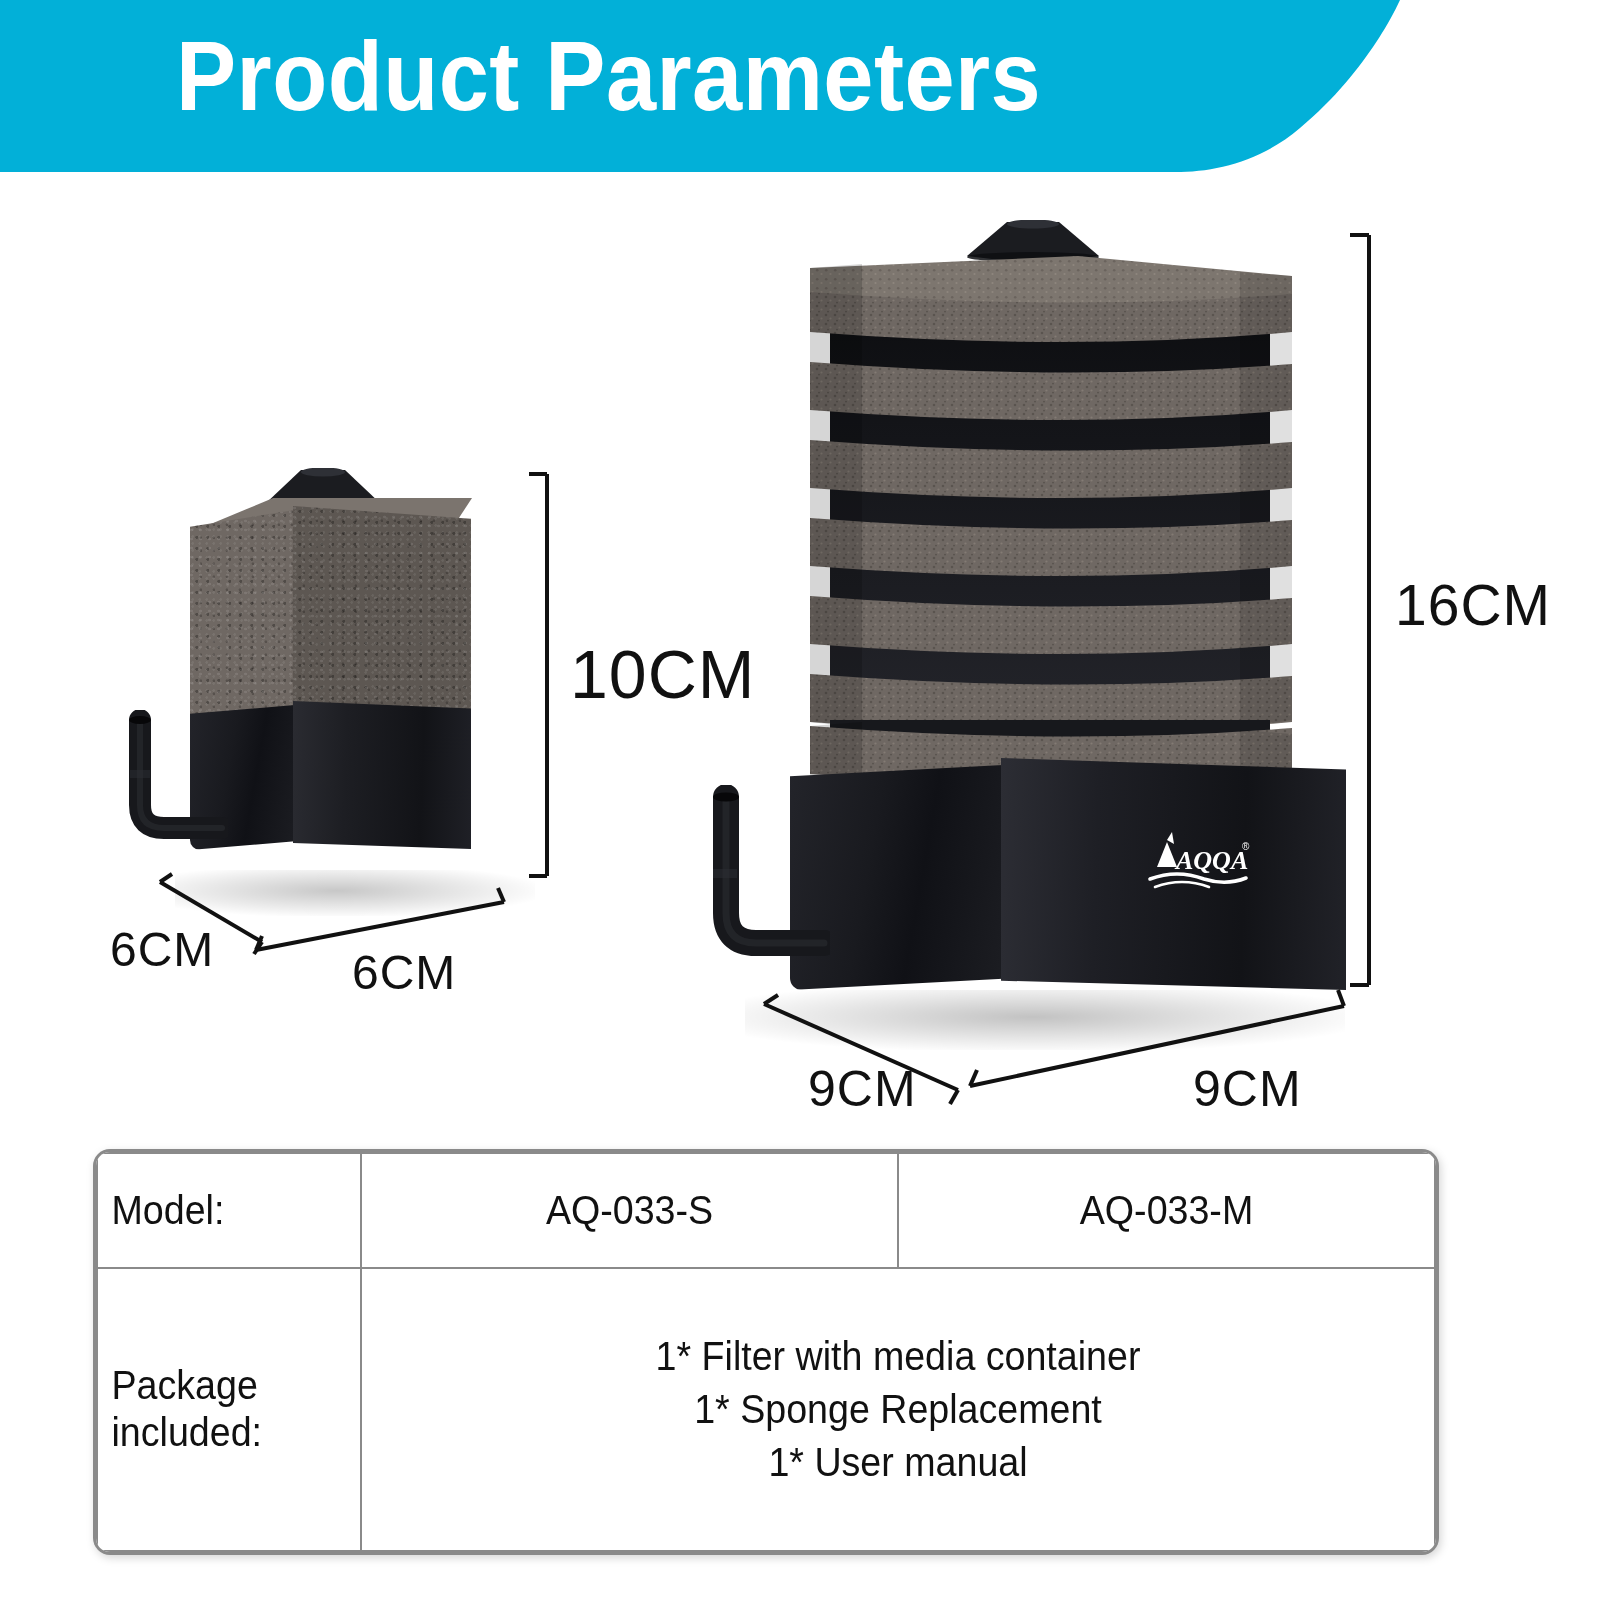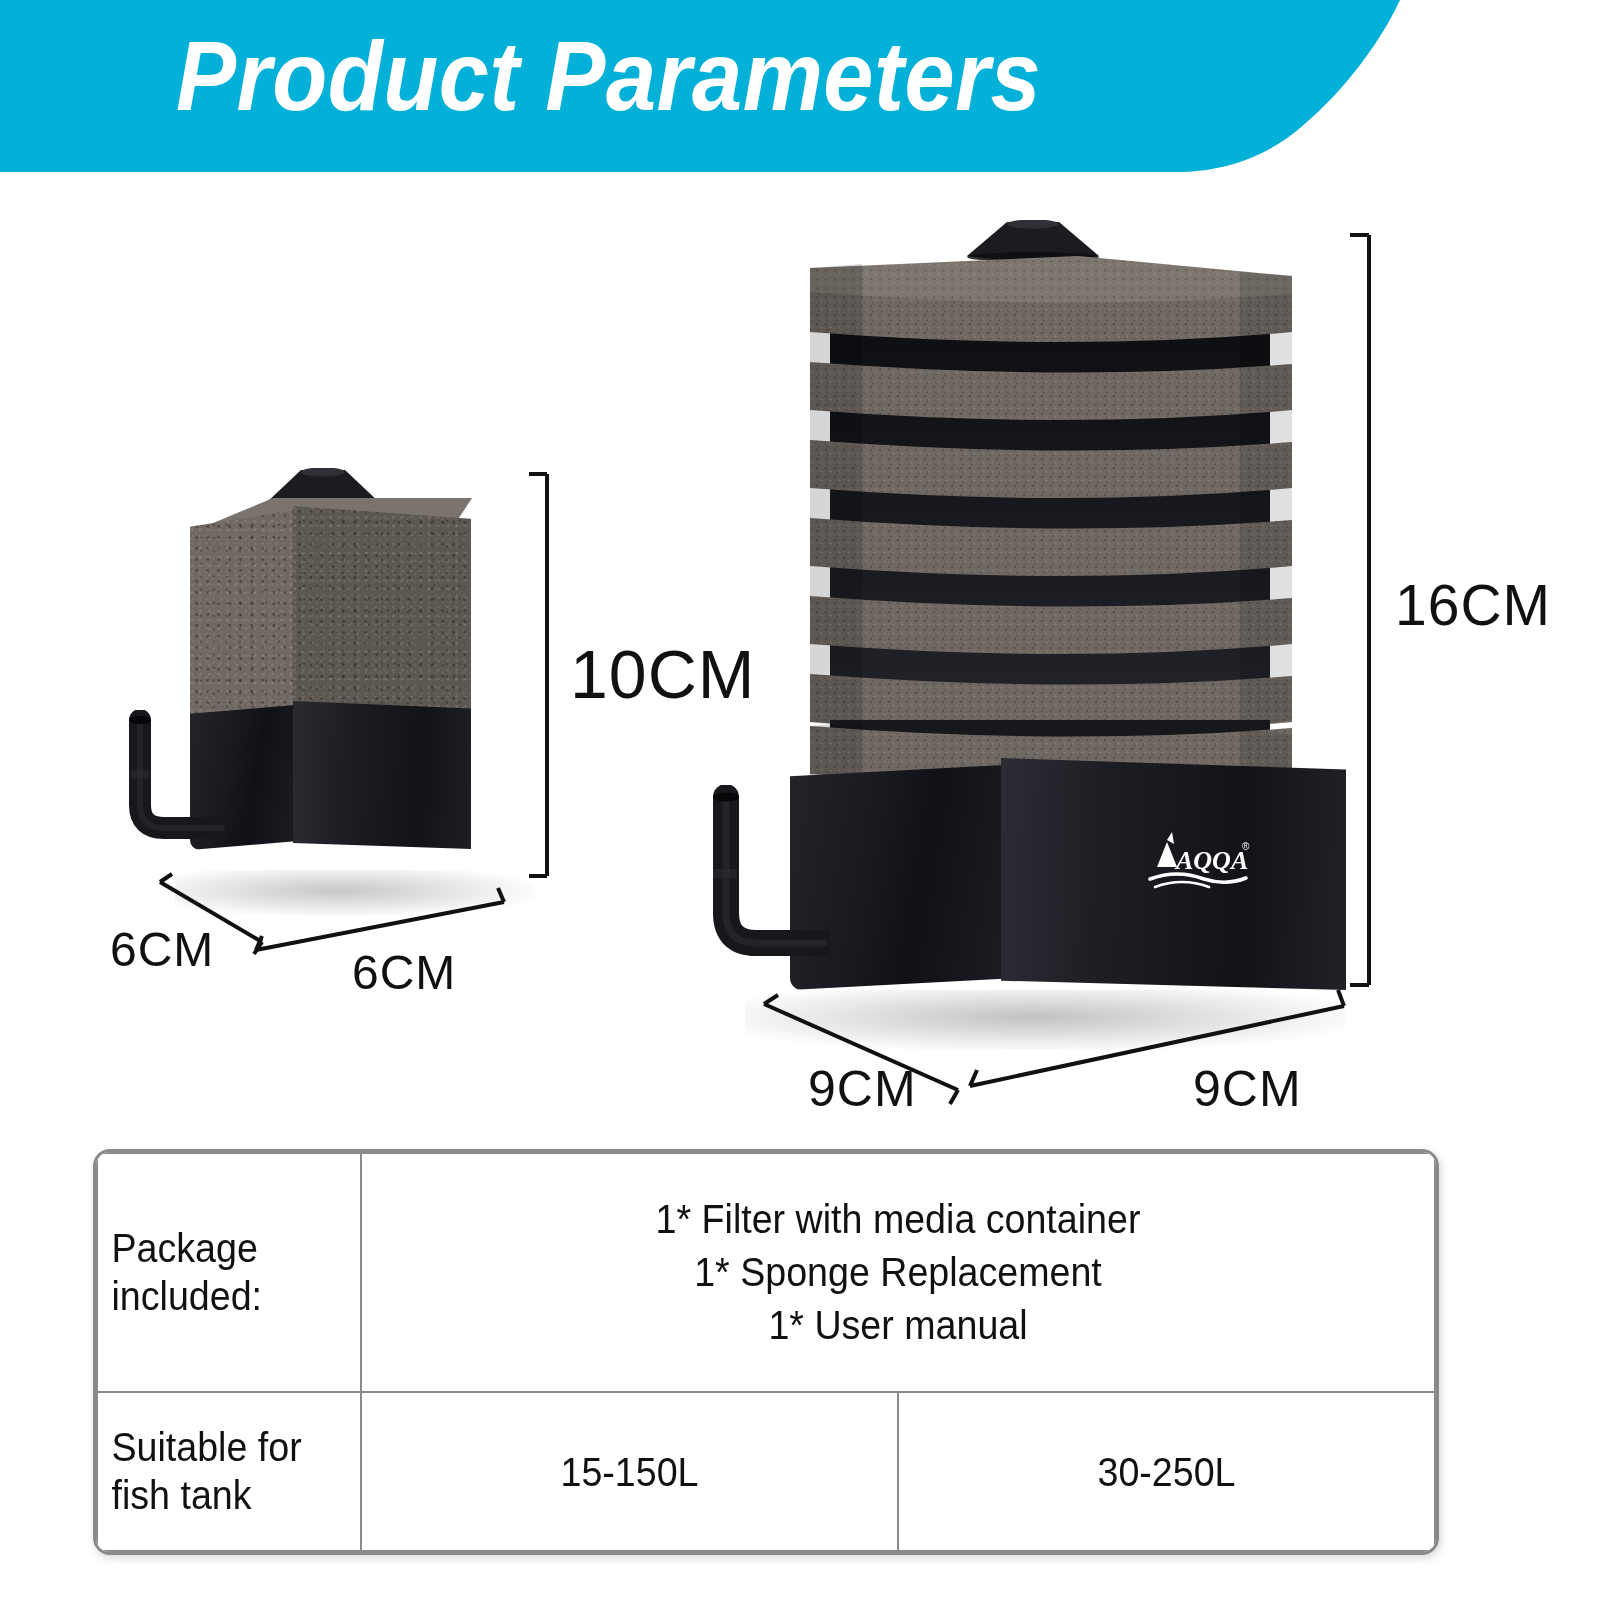"Product Parameters" #header-banner { font-style: italic -> none }
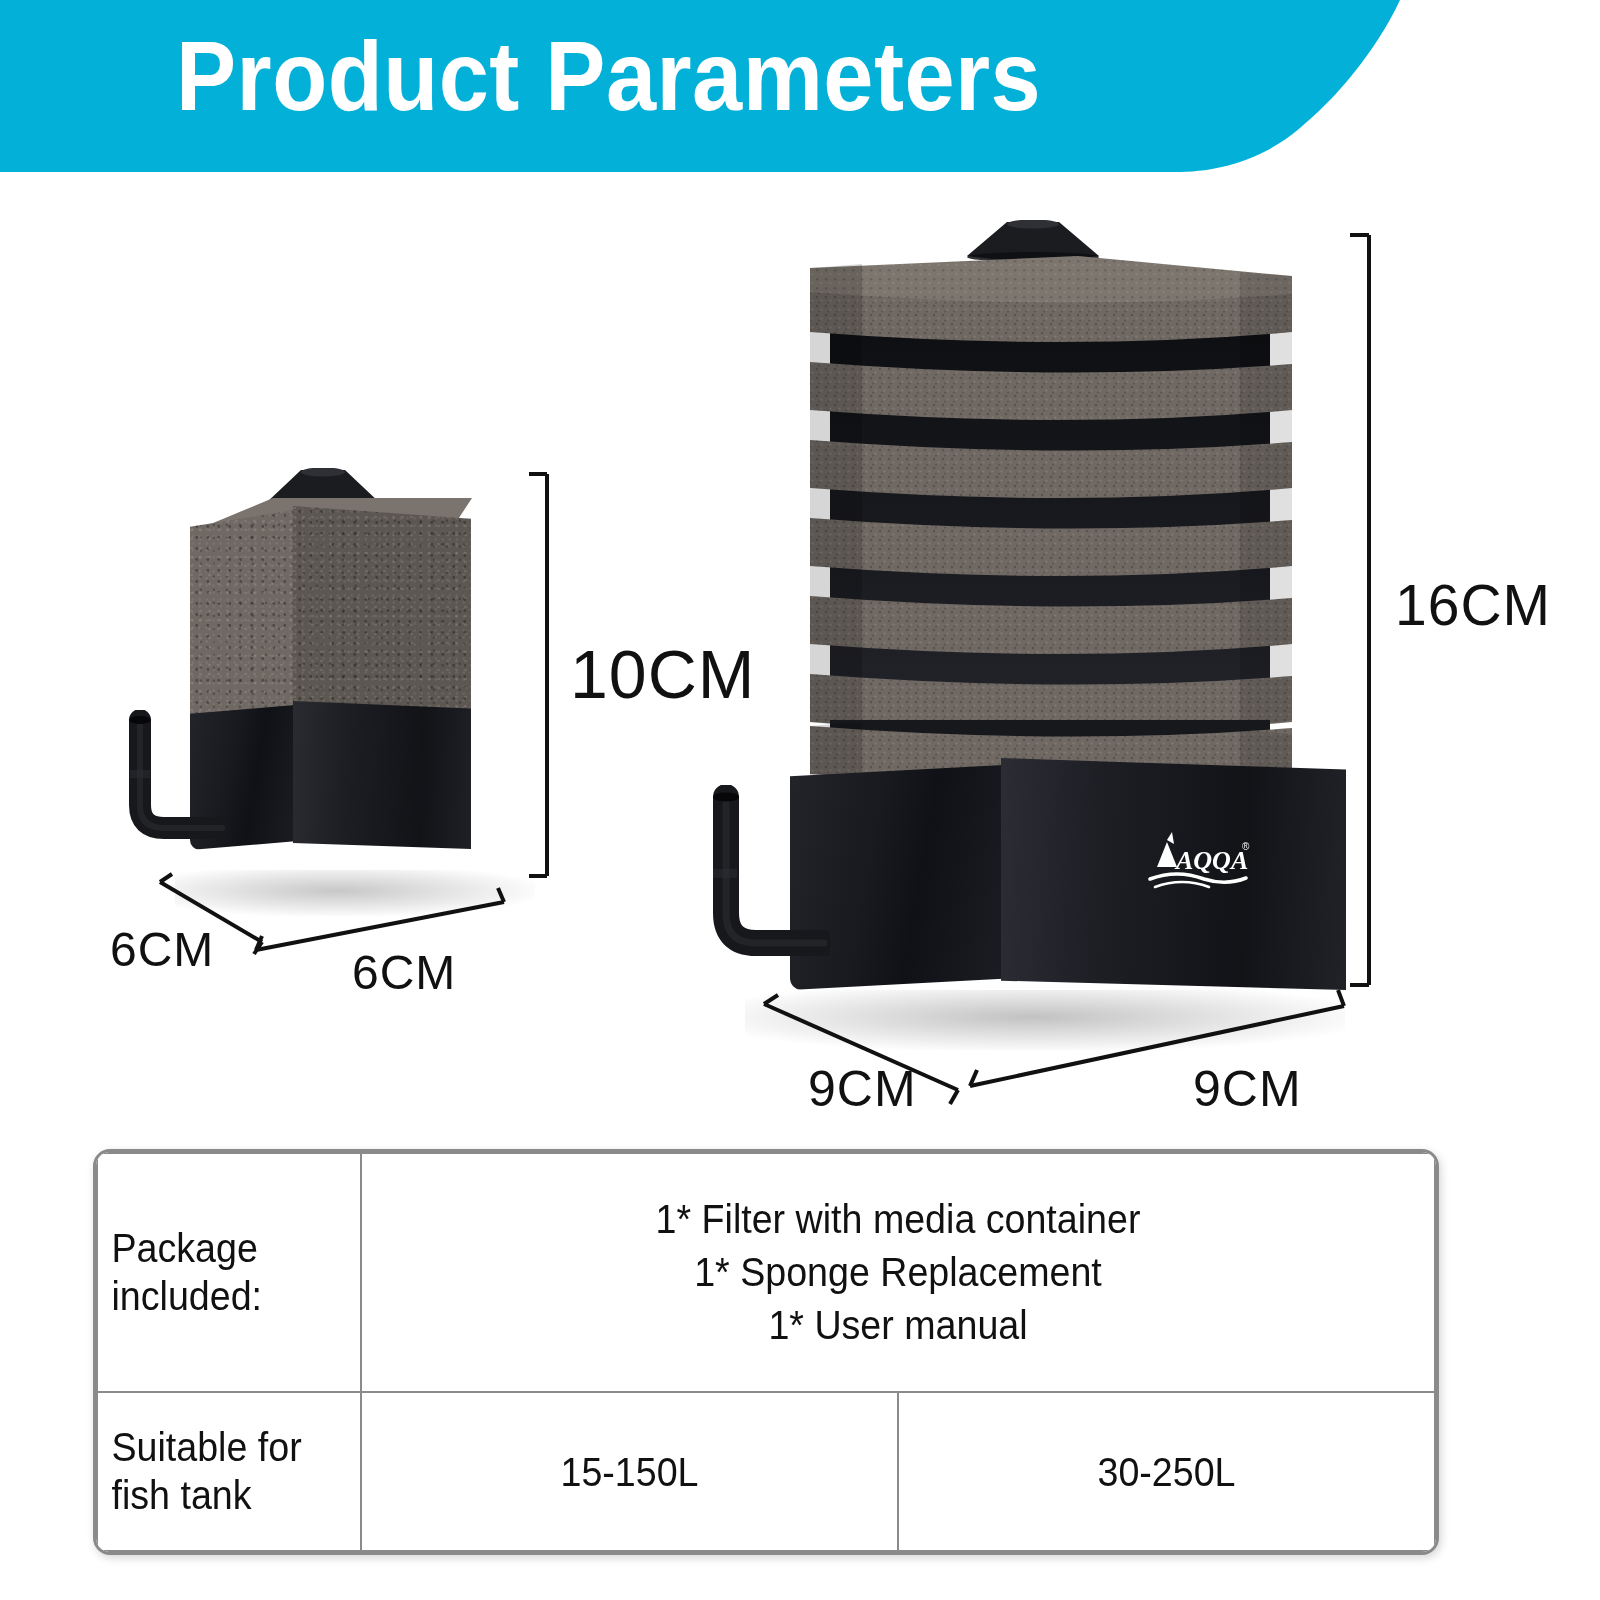"Model:" tr { html: none -> <tr> <td>Model:</td> <td>AQ-033-S</td> <td>AQ-033-M</td> </tr> }
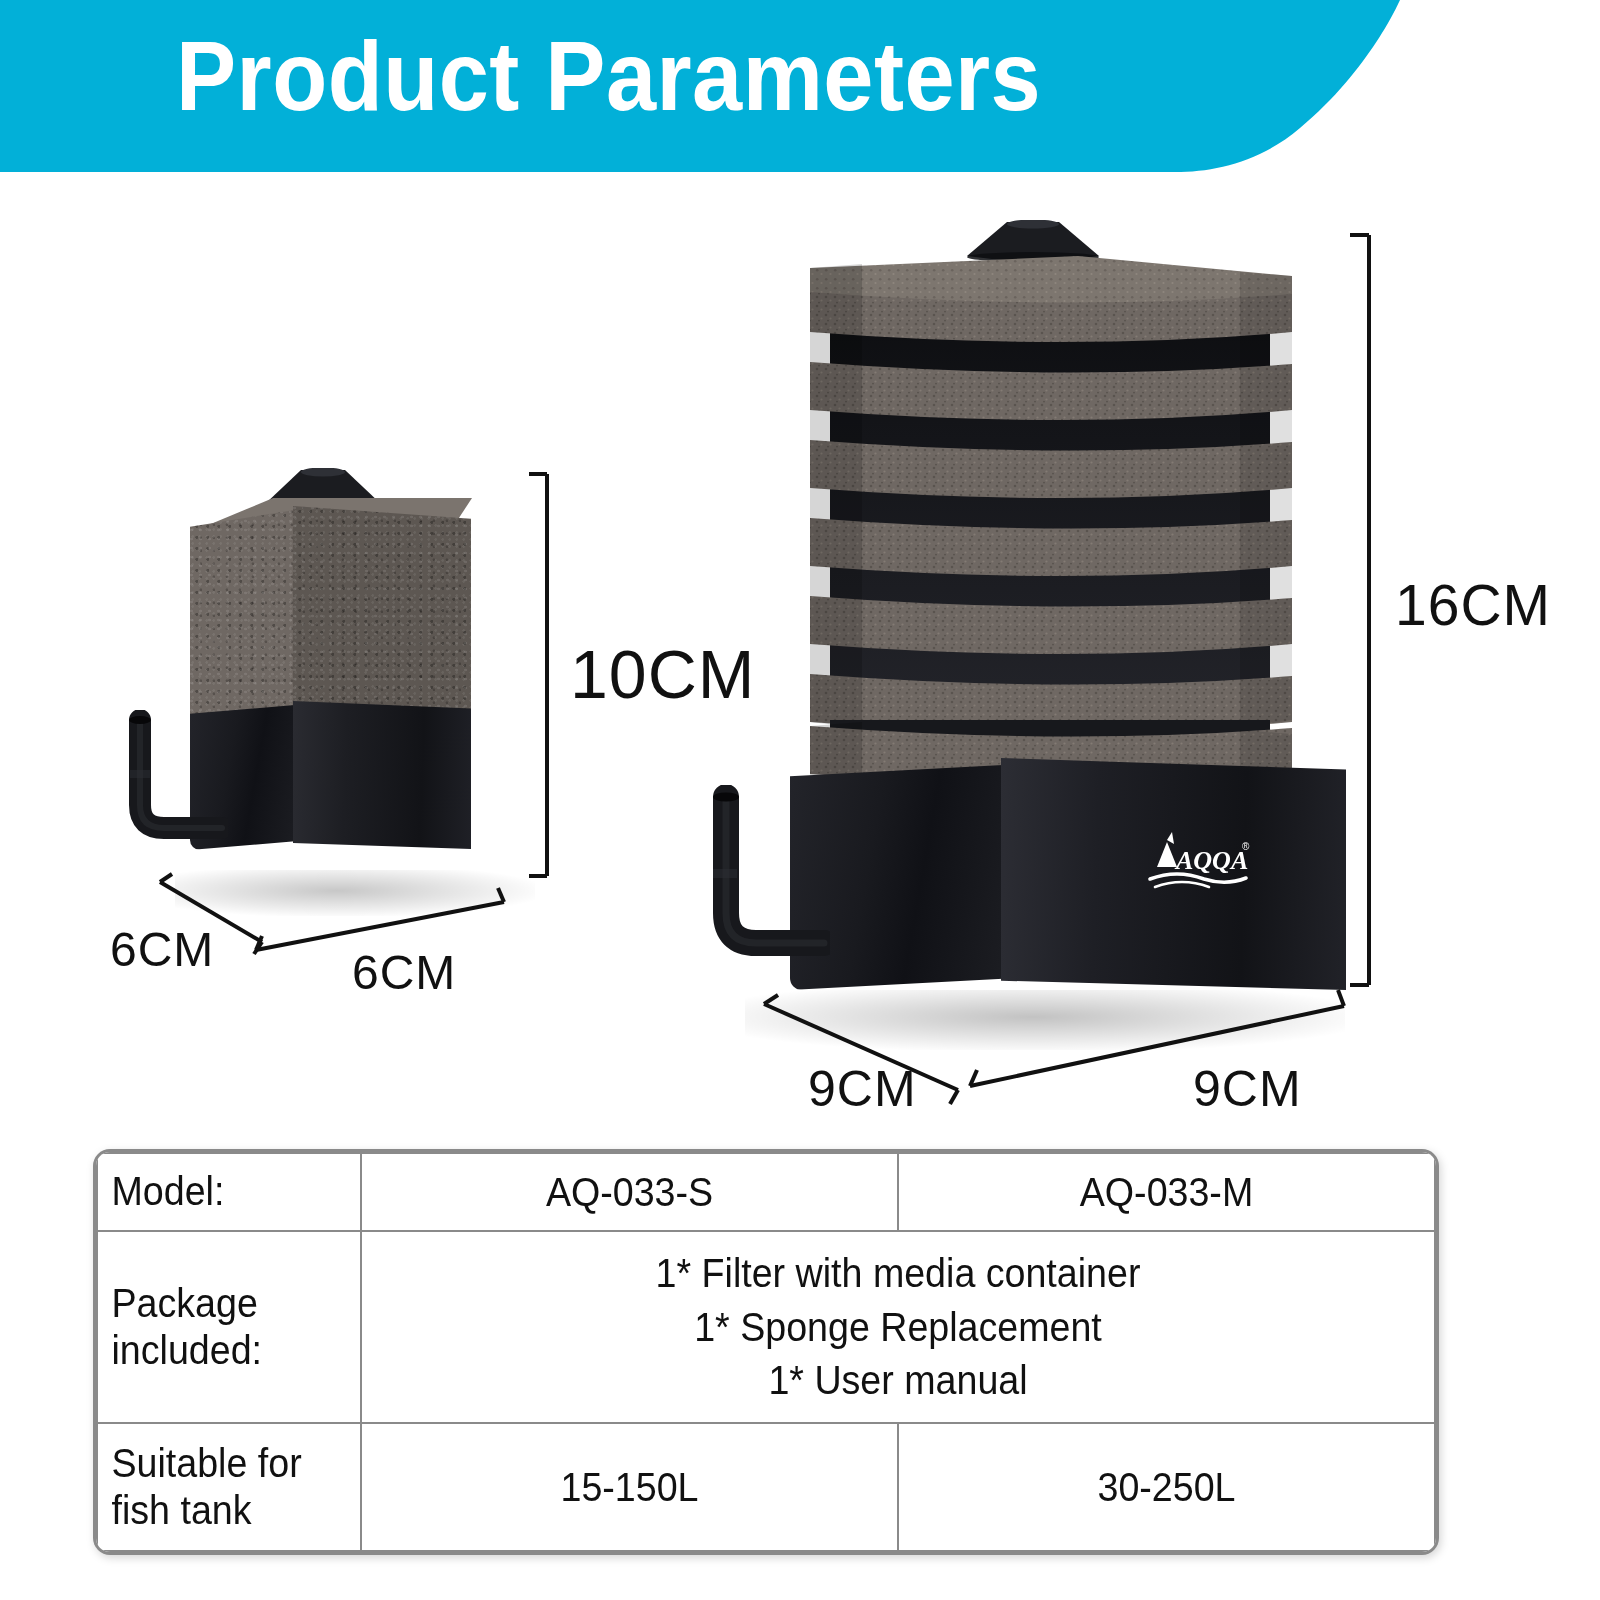"Suitable for" tr { html: <tr> <td> <span>Suitable for</span><br> <span>fish tank</span> </td> <td>15-150L</td> <td>30-250L</td> </tr> -> none }
